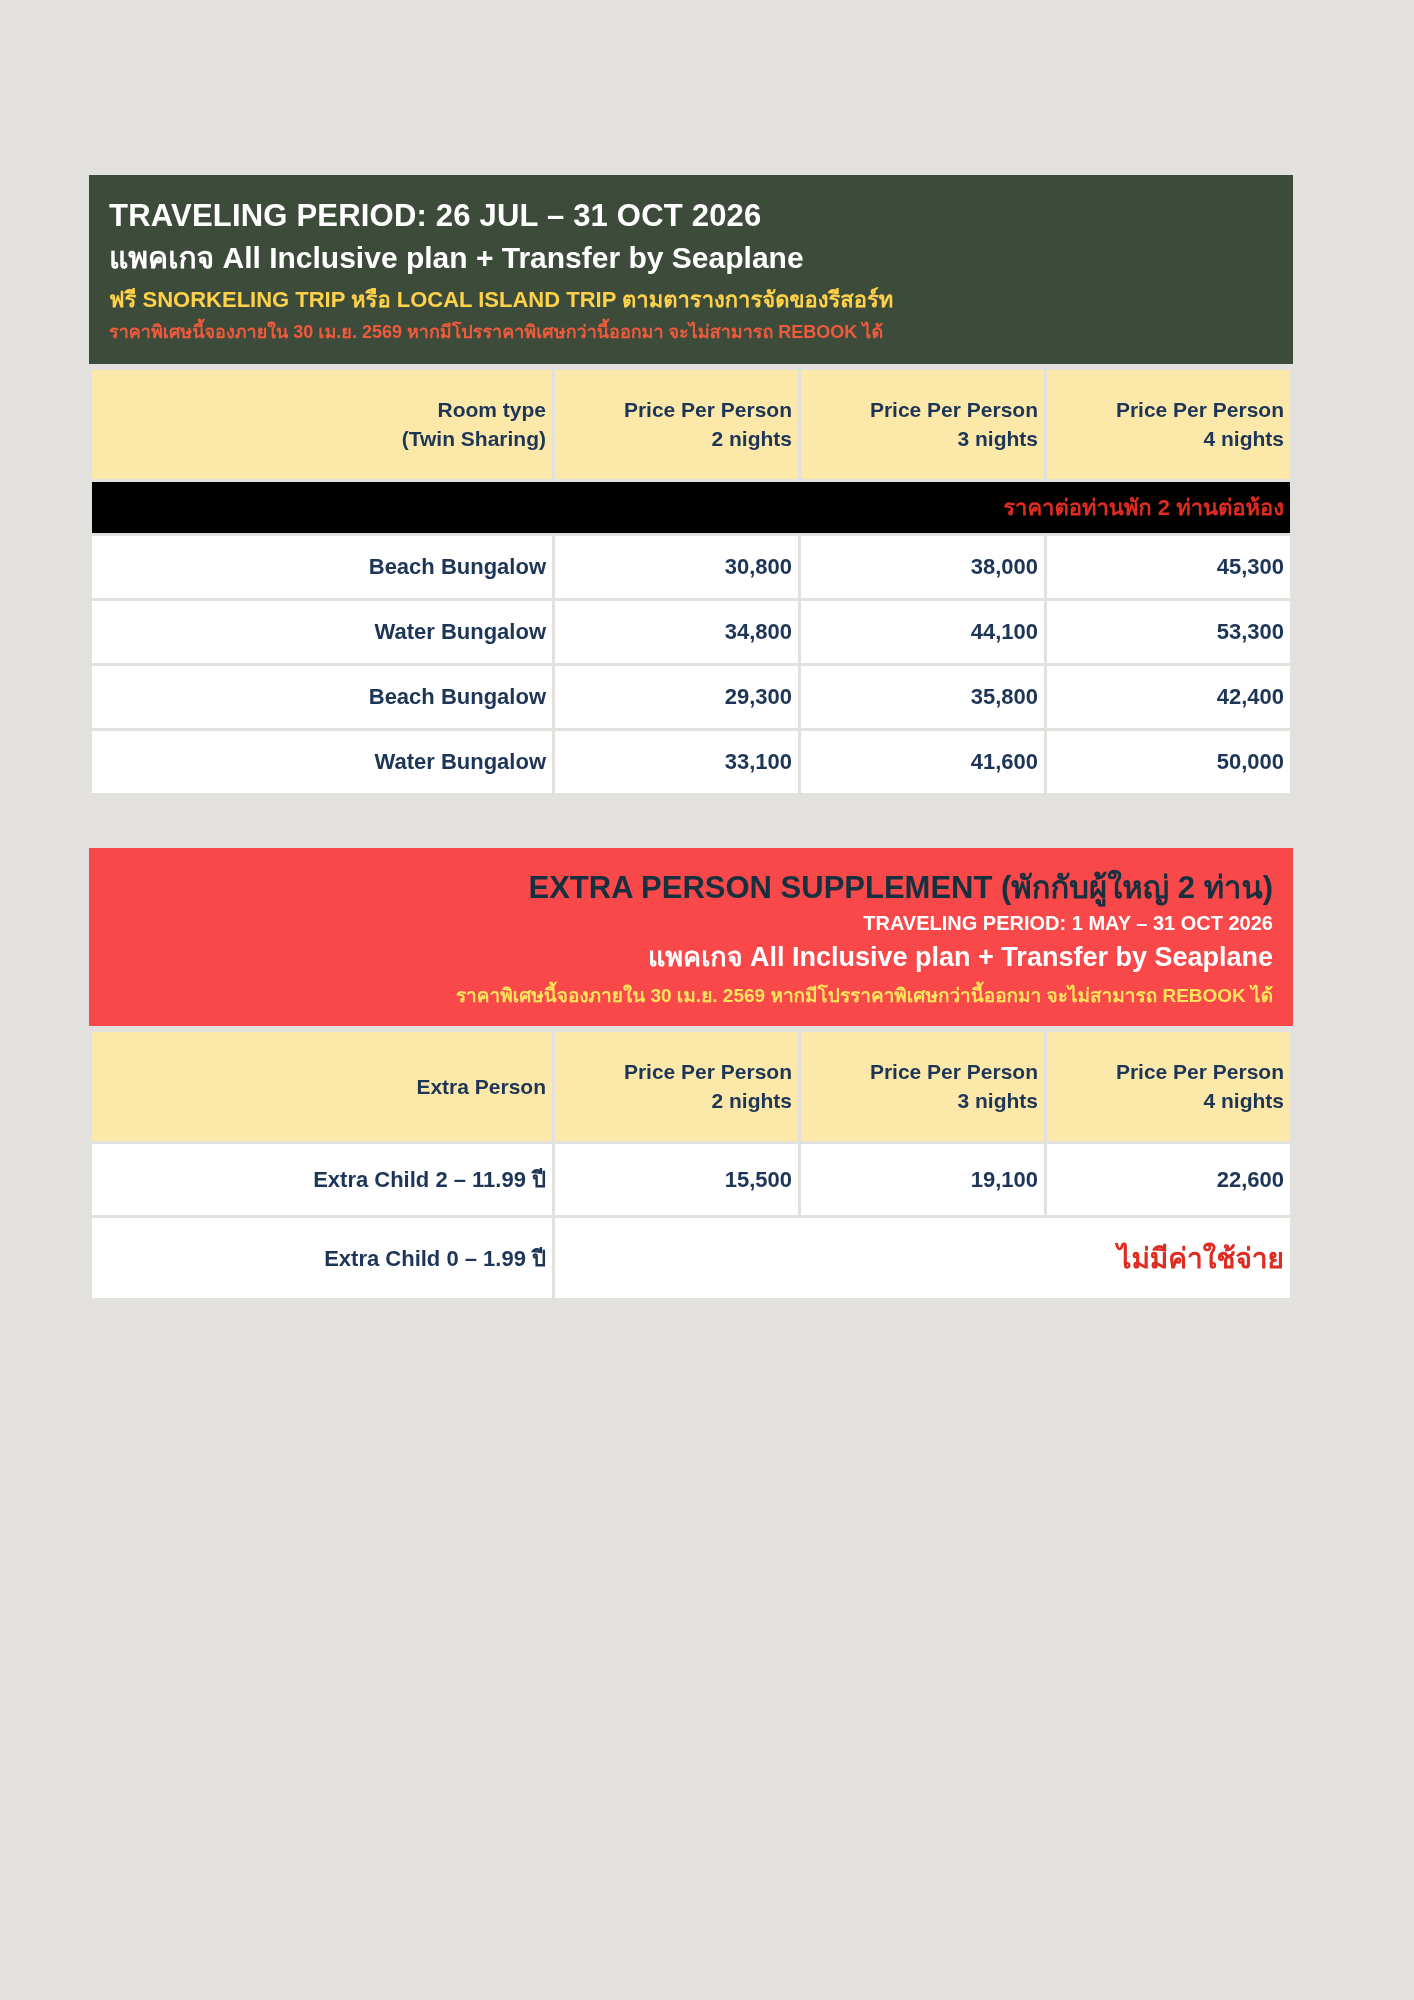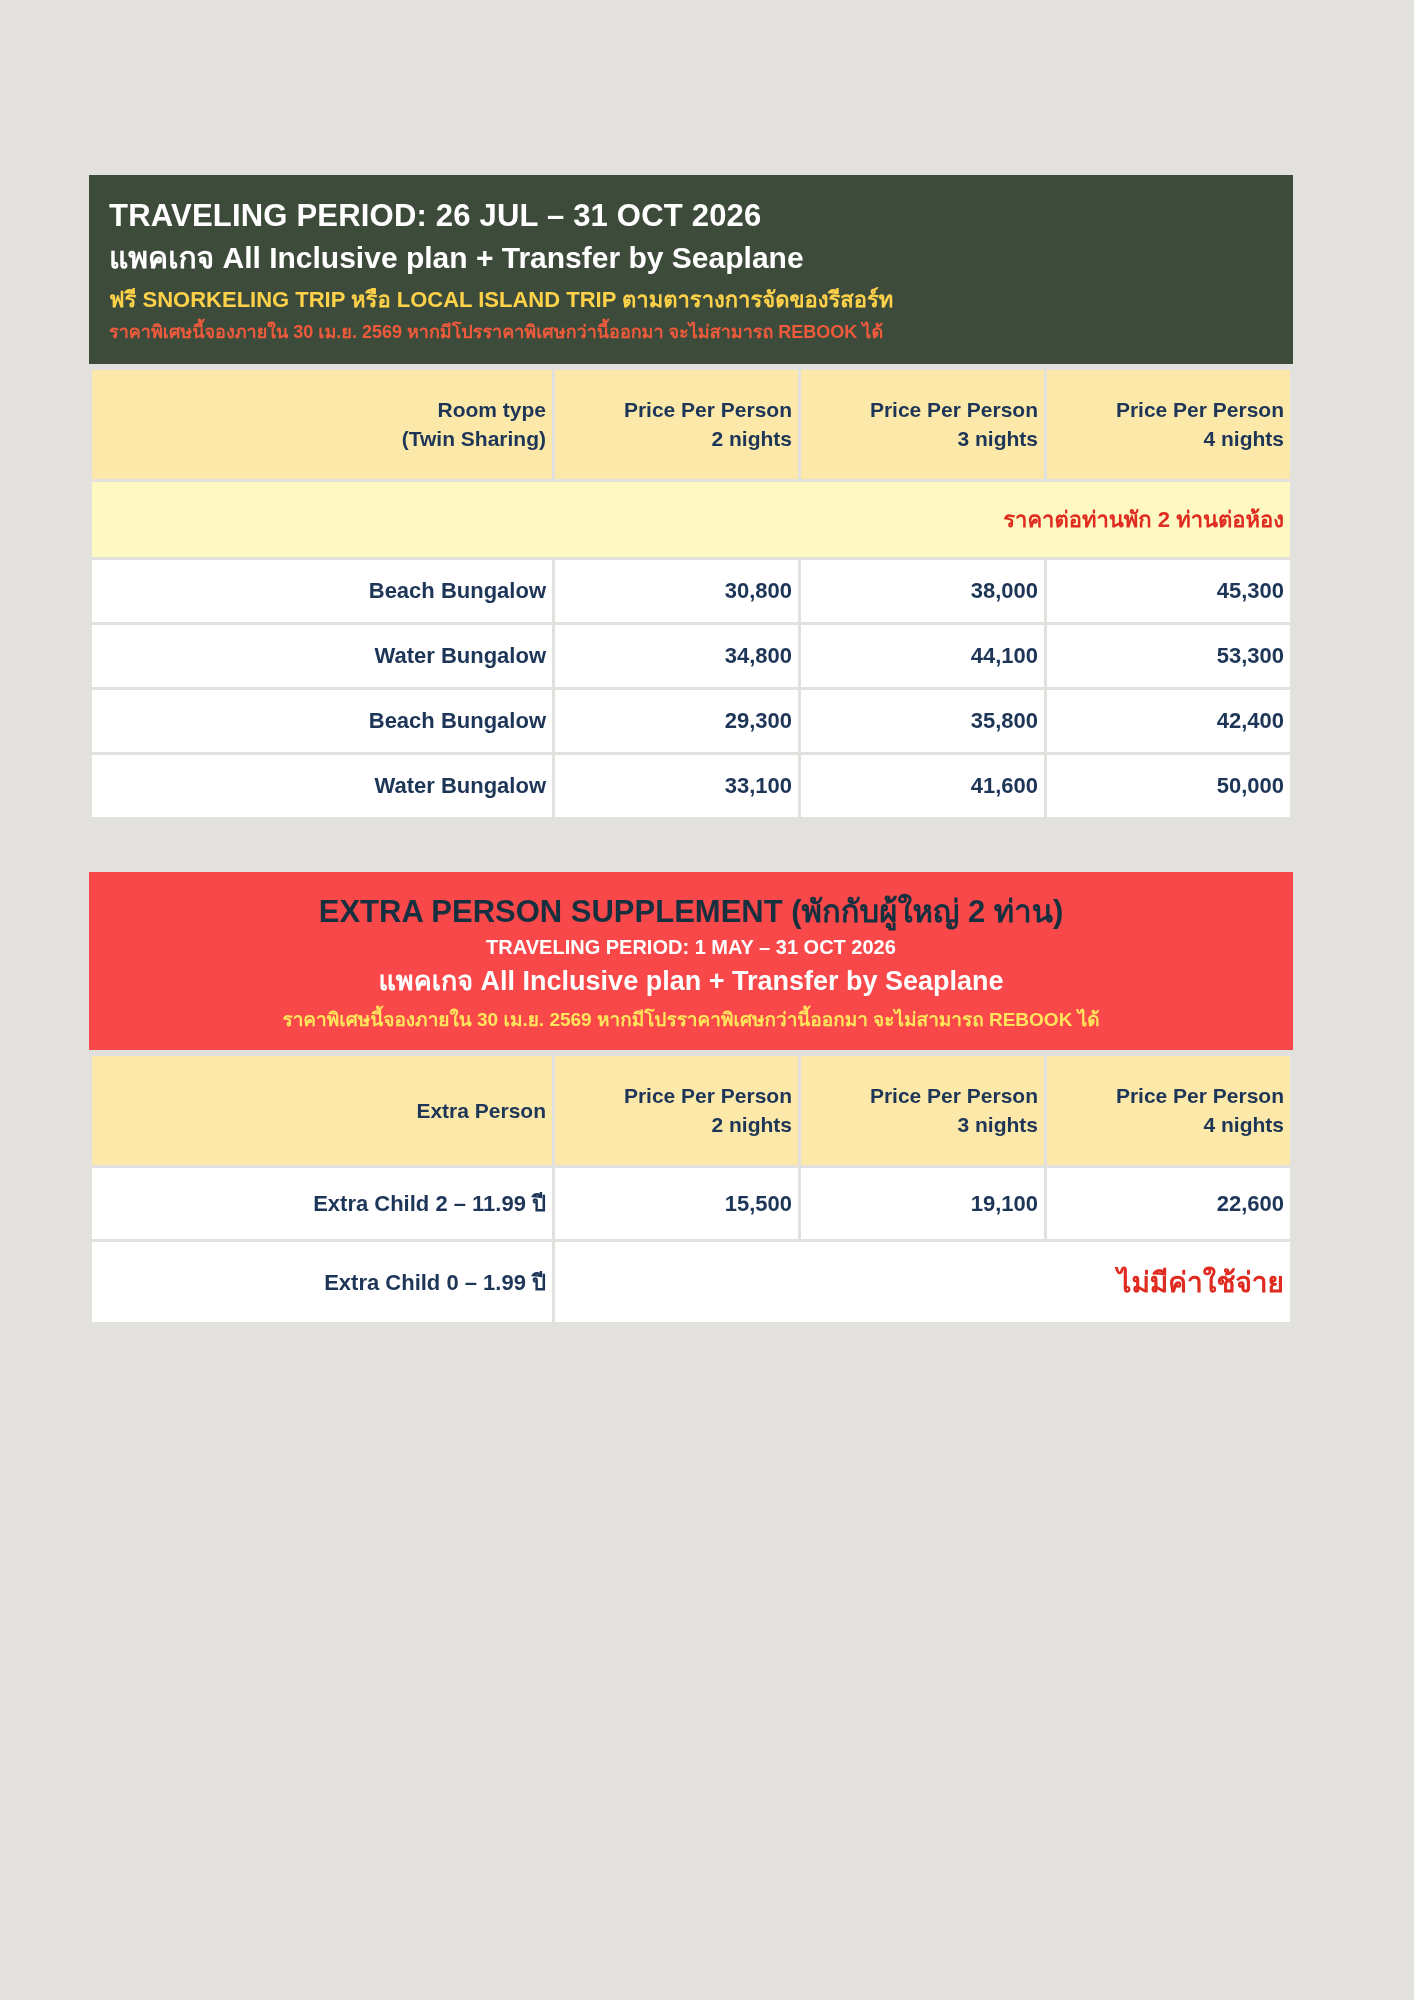"ราคาต่อท่านพัก 2 ท่านต่อห้อง" table.price-table td.section-yellow { background: #fef9c3 -> #000000; padding: 20px 6px -> 8px 6px }
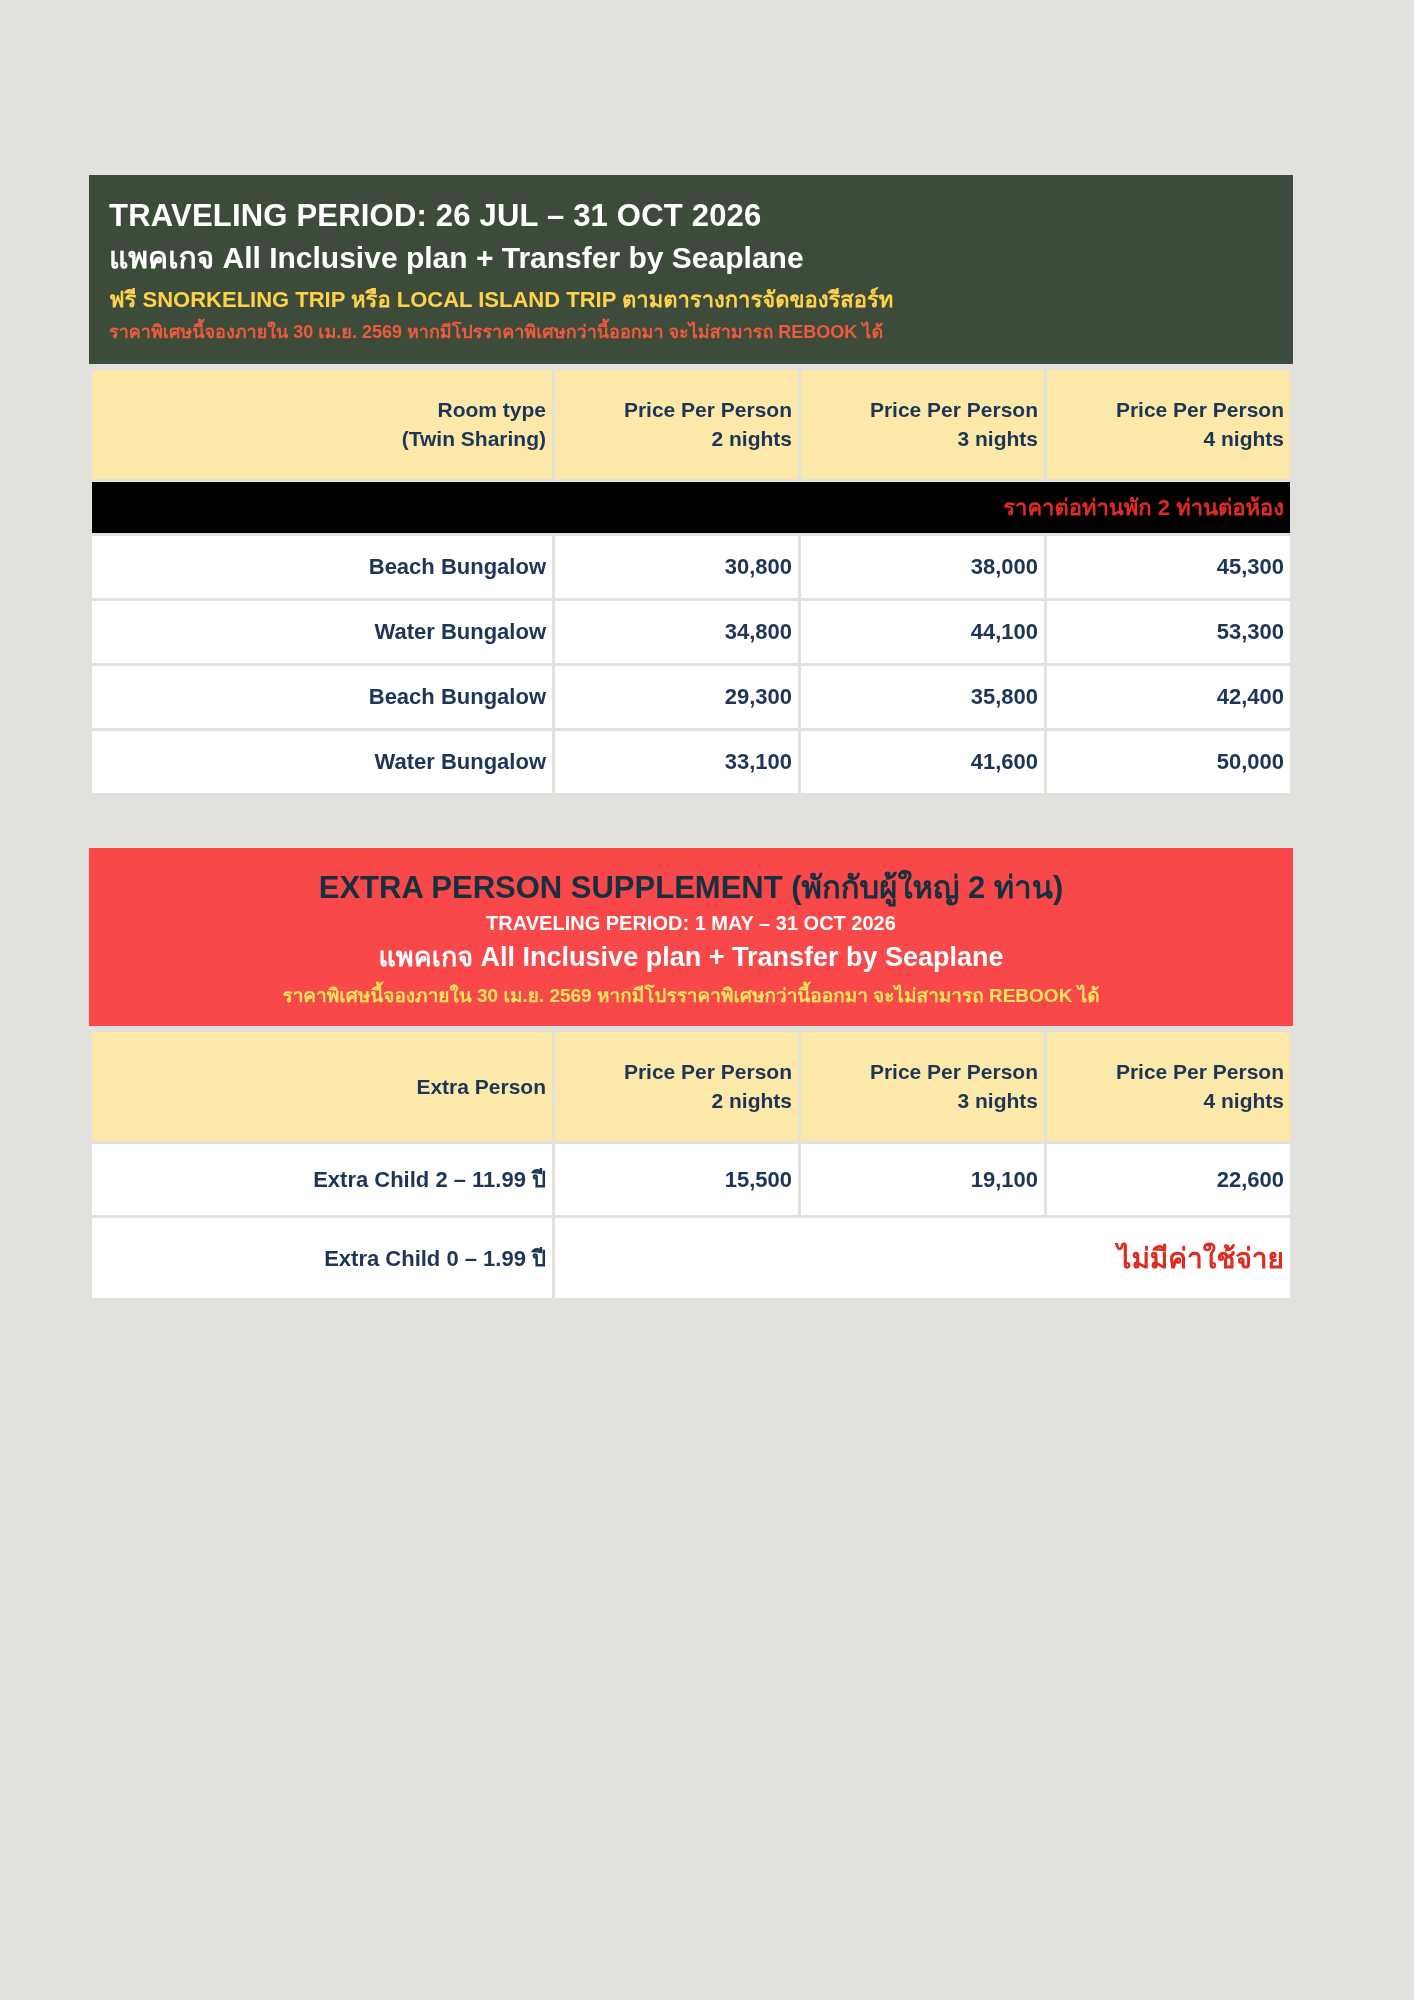"EXTRA PERSON SUPPLEMENT (พักกับผู้ใหญ่ 2" .banner-red { text-align: center -> right }
